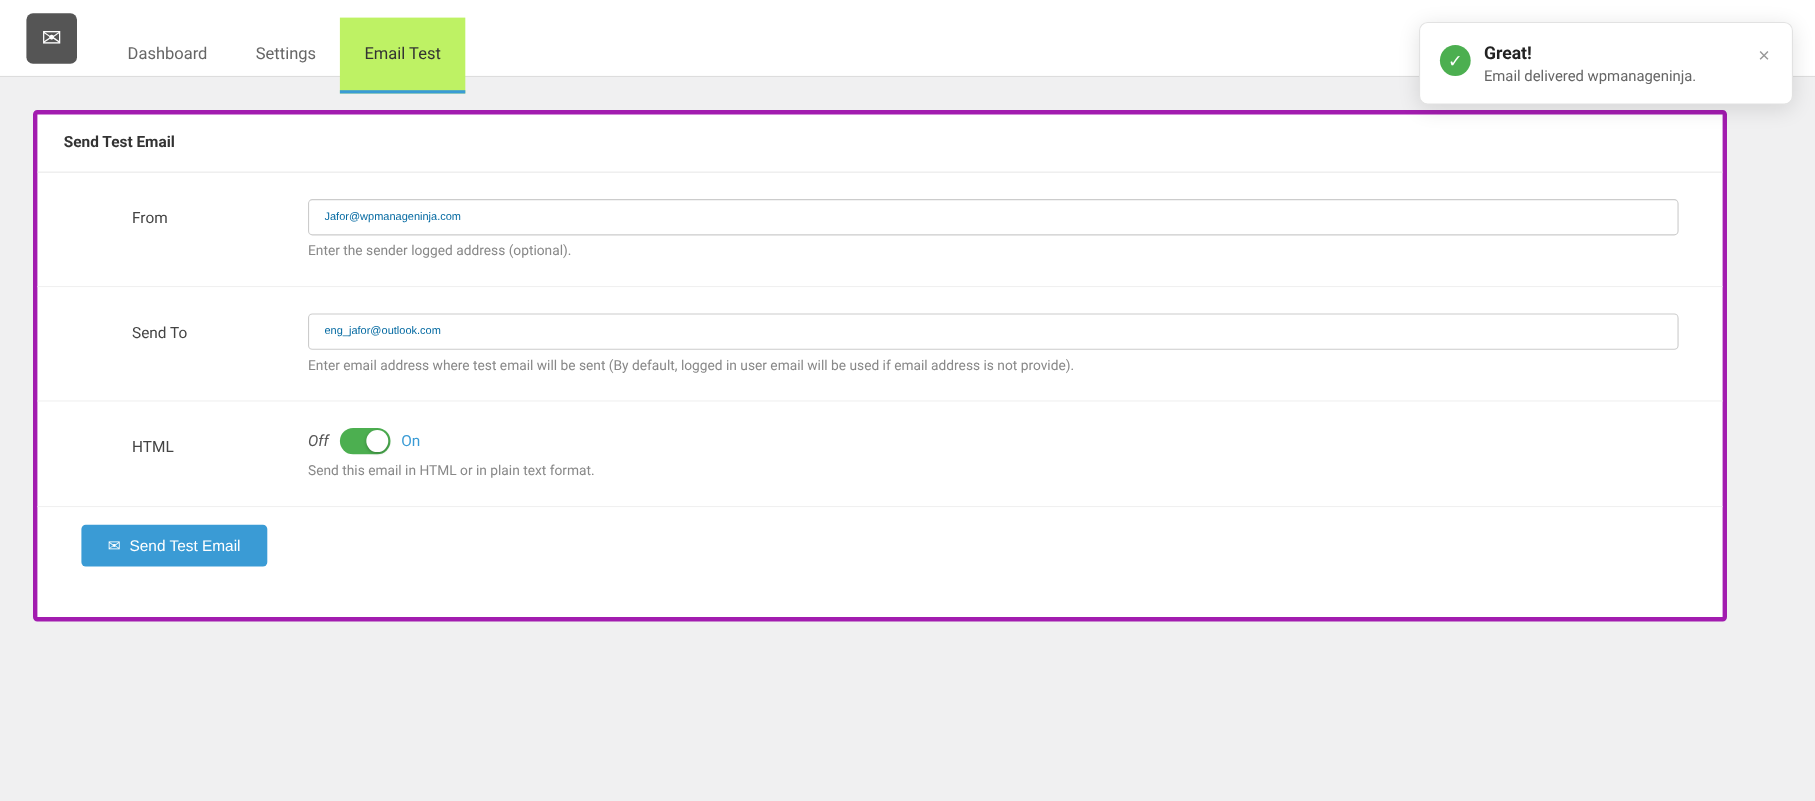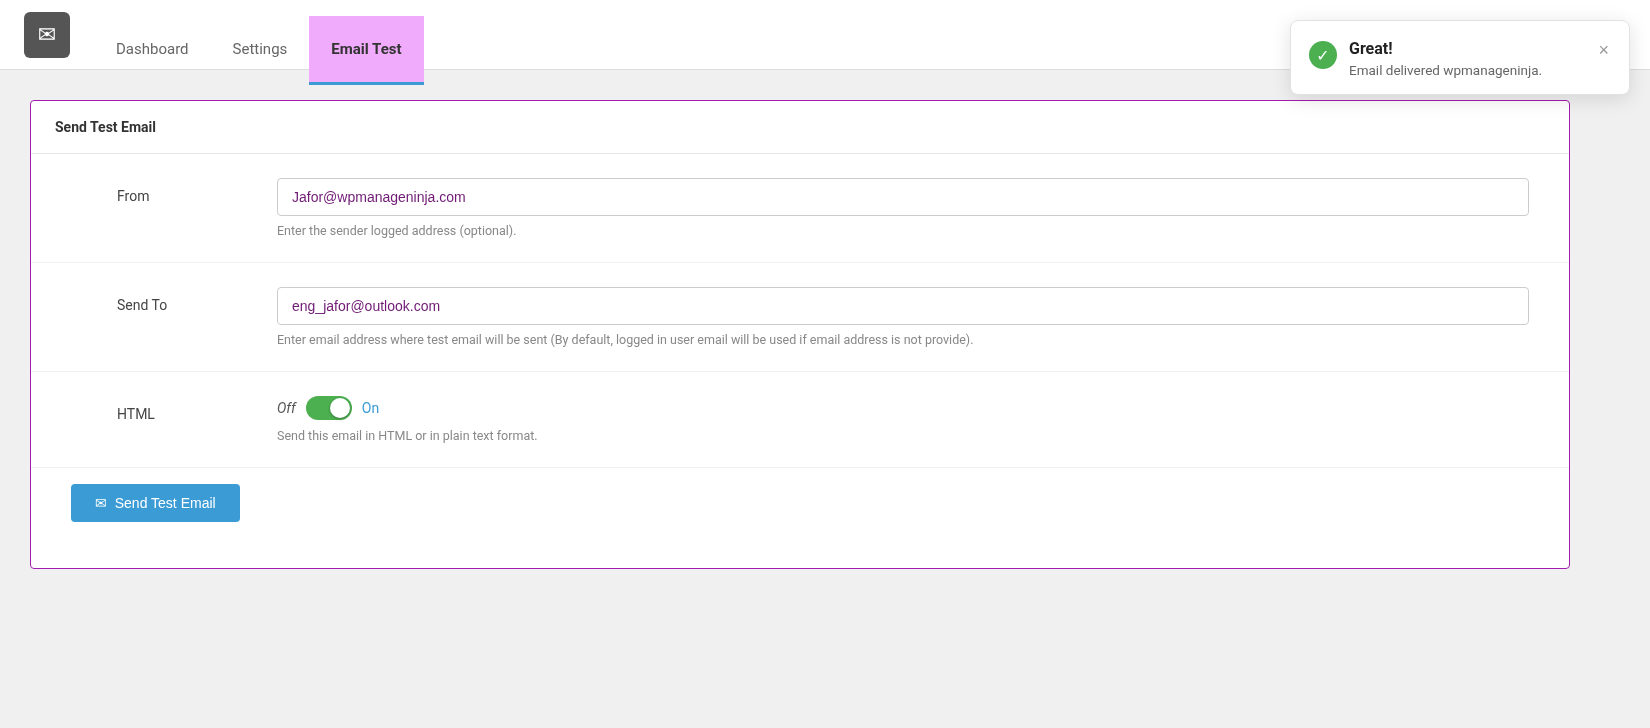"Email Test" .nav-tab.active { background: #f0abfc -> #bef264; font-weight: 700 -> 400 }
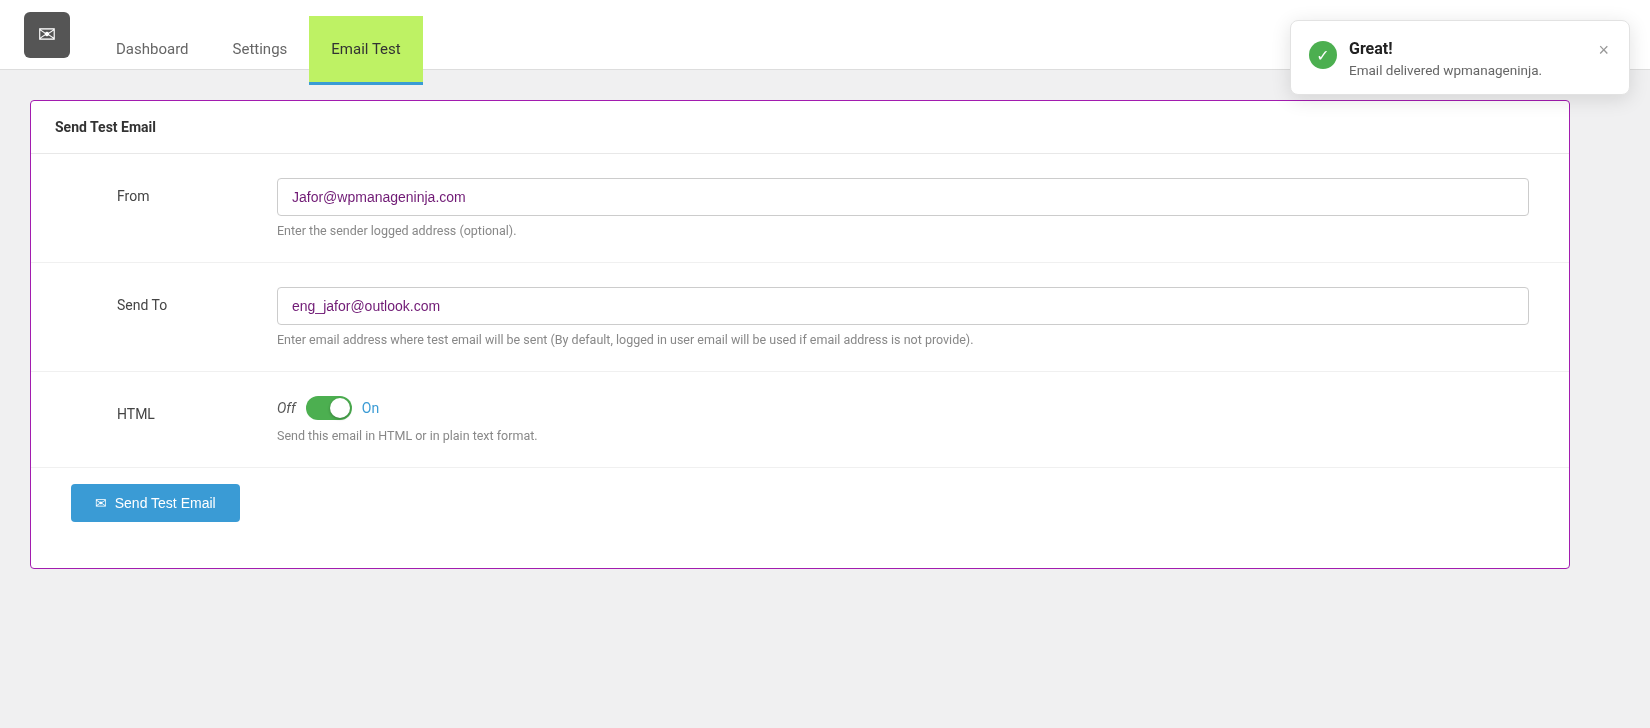"Send Test Email" .card { border: 1px solid #a21caf -> 4px solid #a21caf }
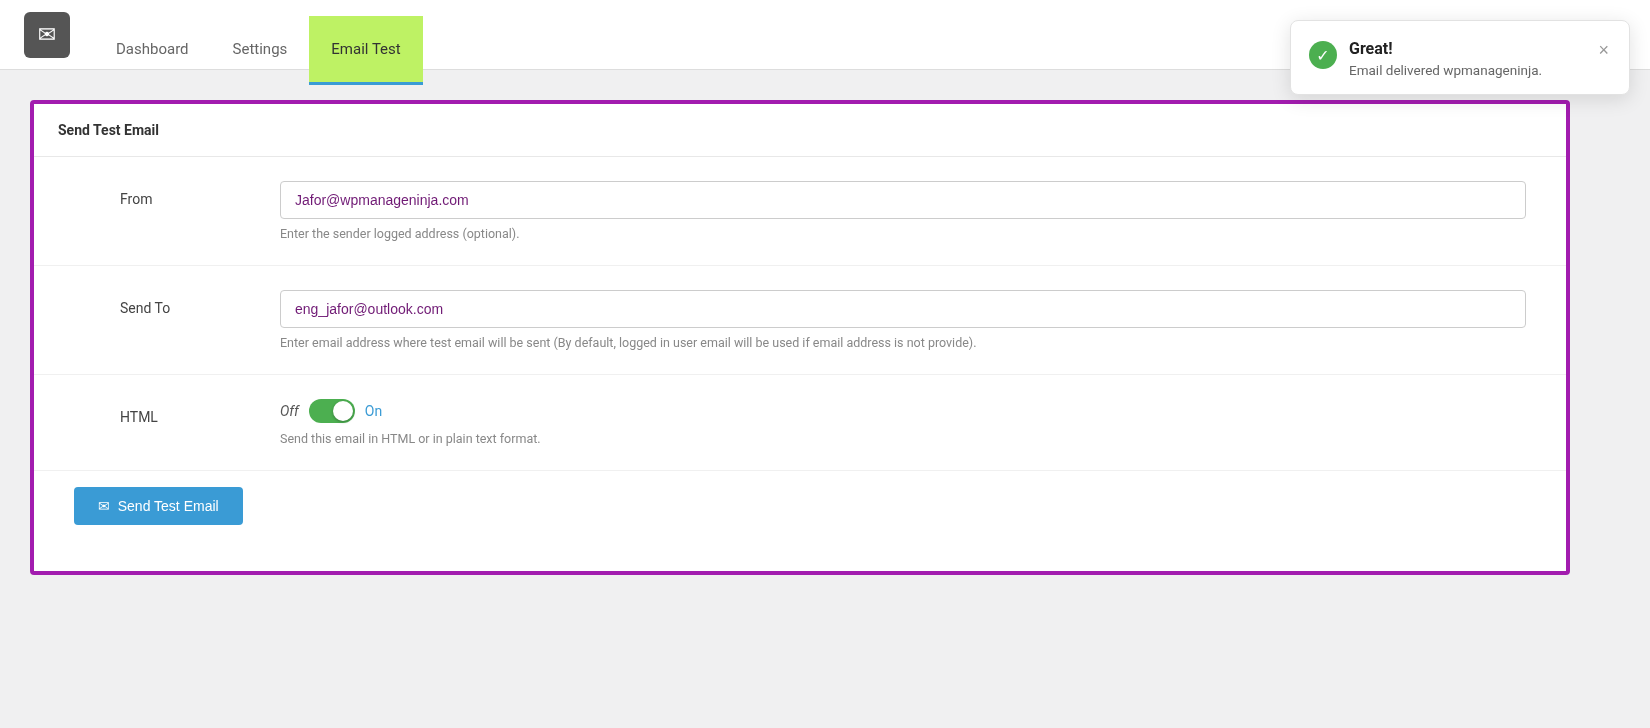"Jafor@wpmanageninja.com" .form-input { color: #701a75 -> #0369a1; font-size: 14px -> 10px }
